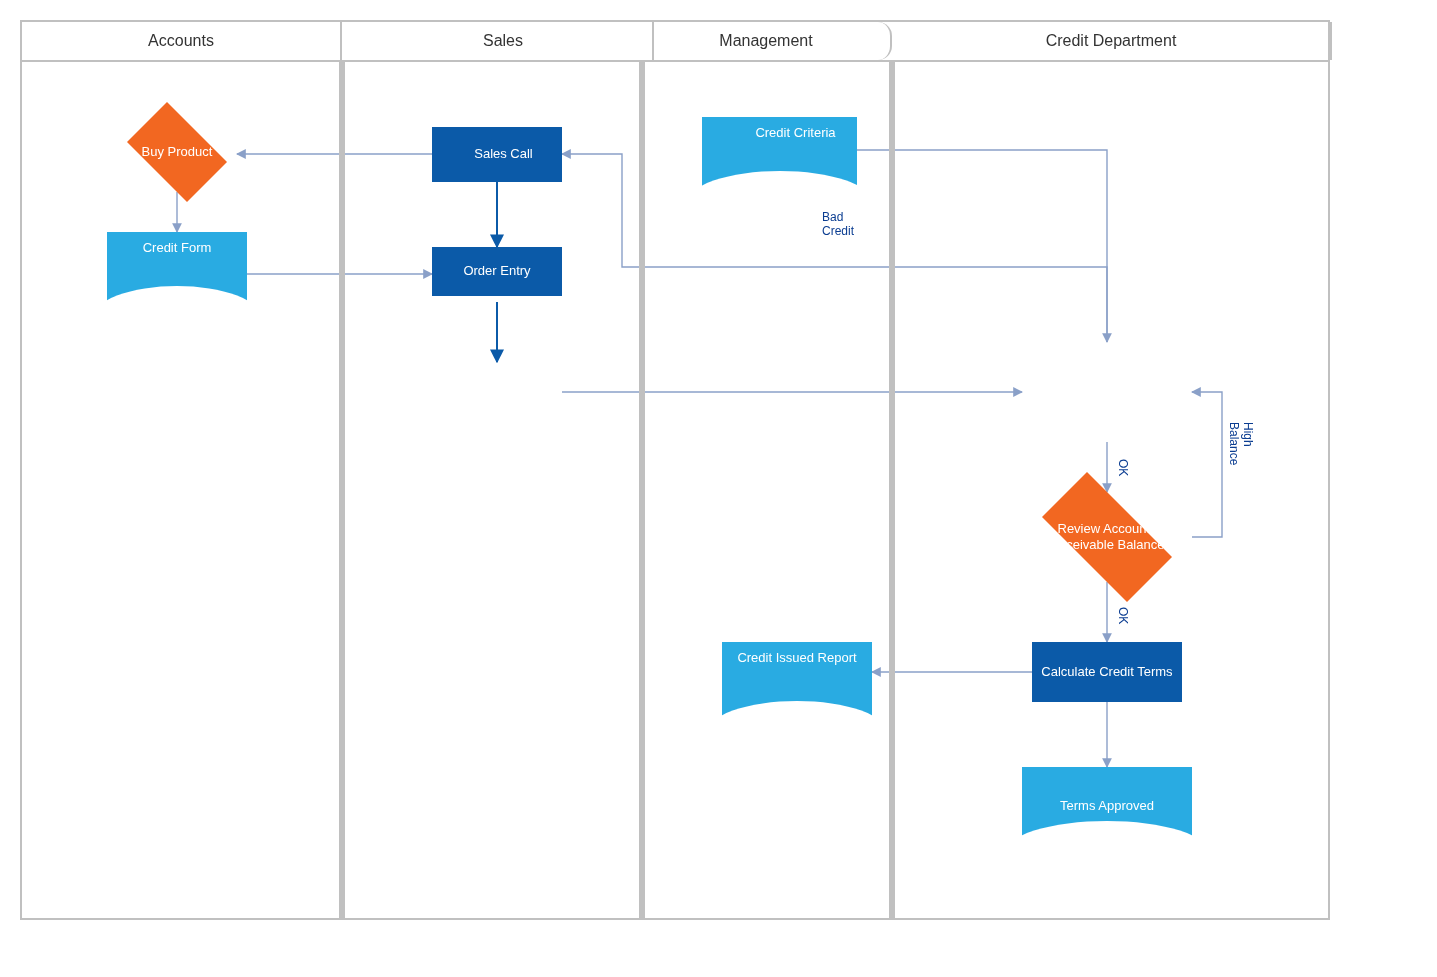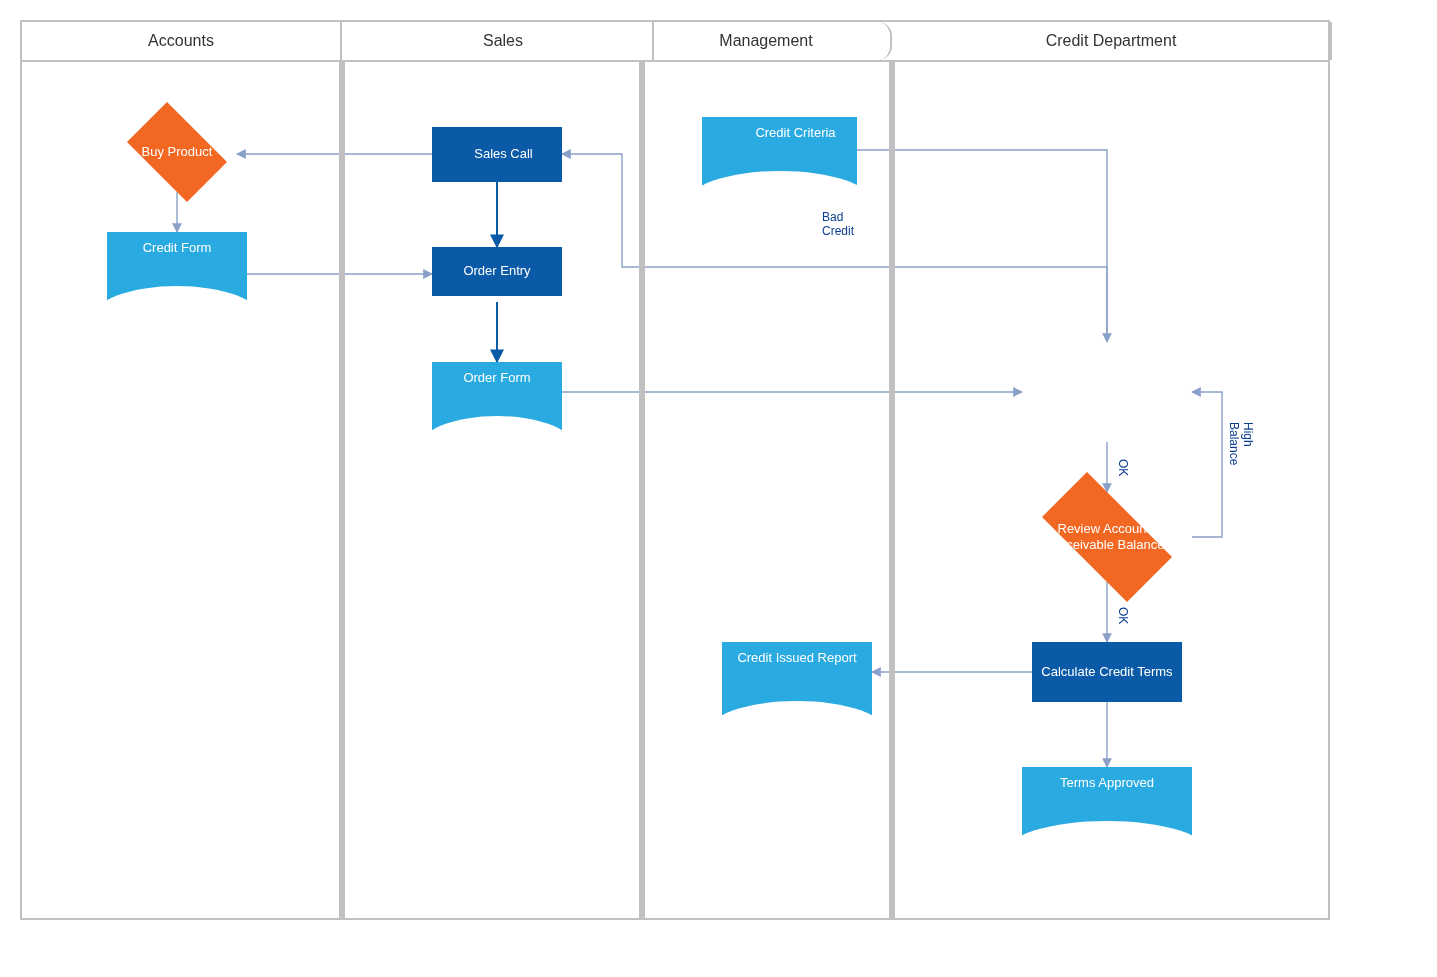"Order Form" div.node { html: <div> <div>Order Form</div> </div> -> none }
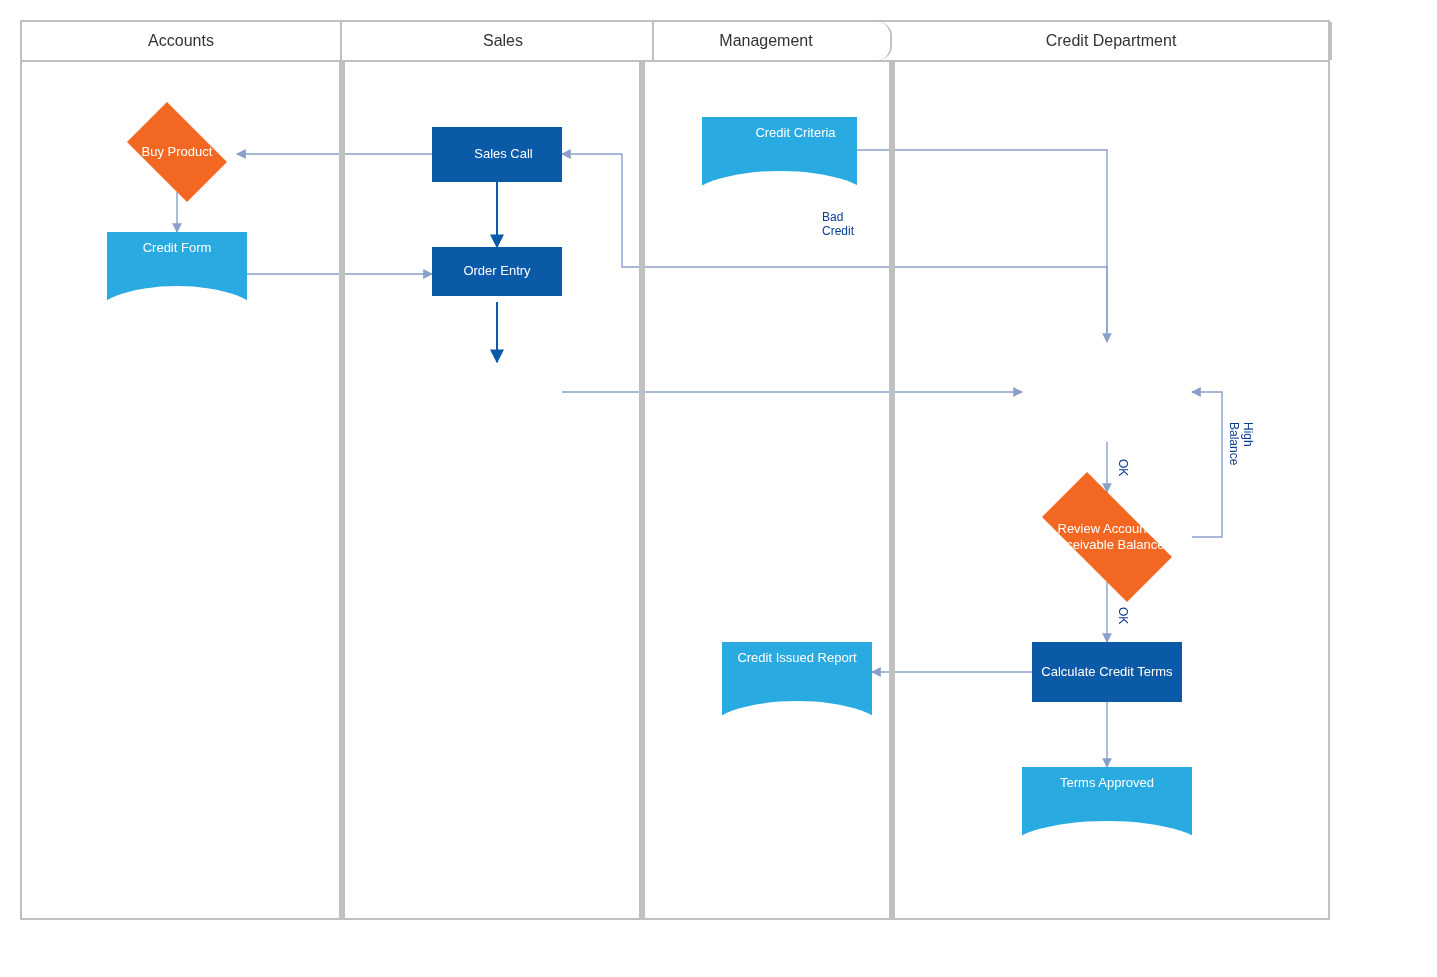"Terms Approved" div.node { align-items: none -> center }
